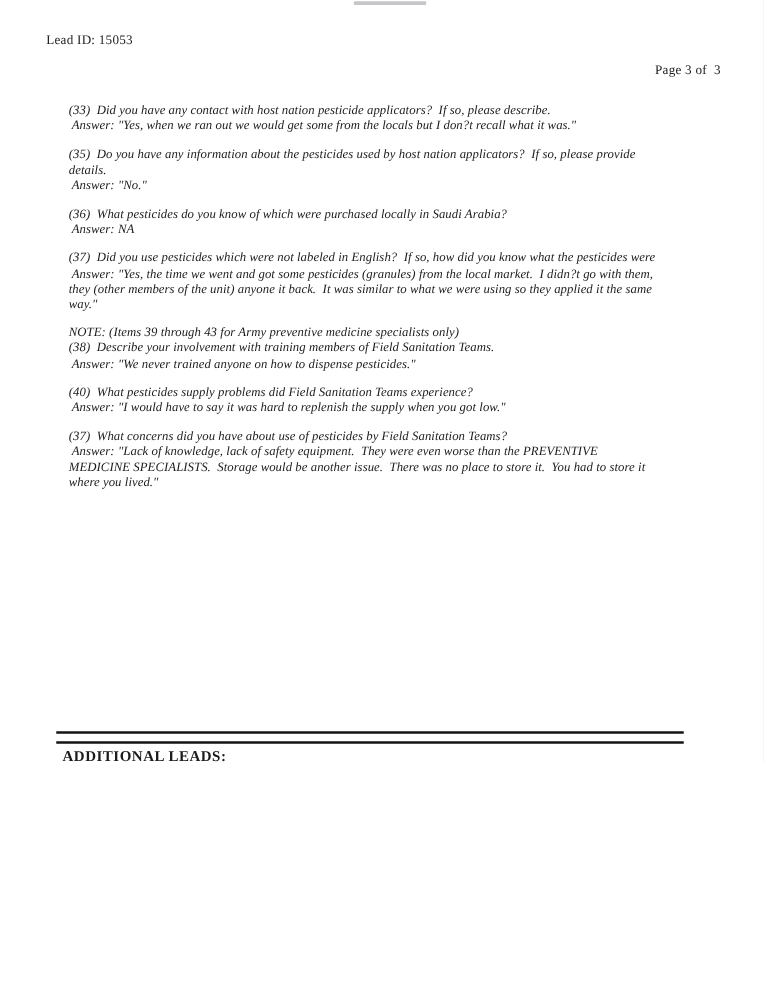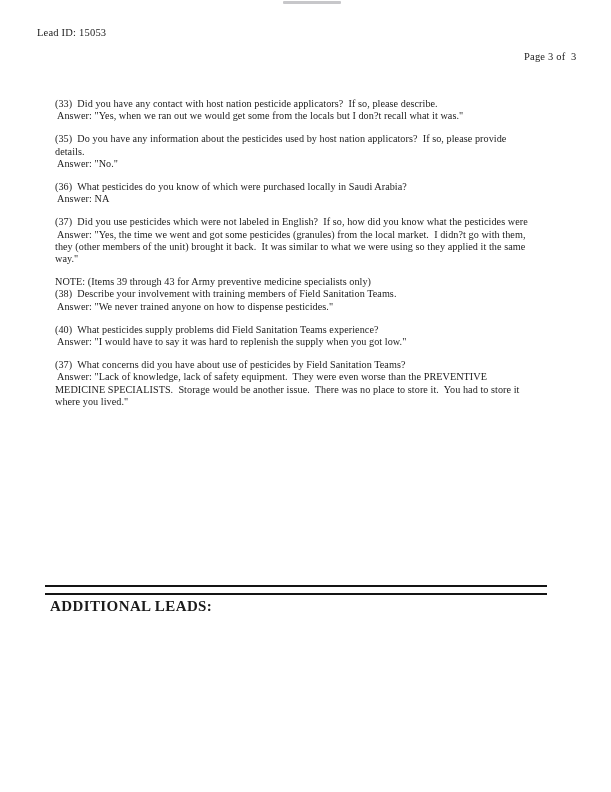"(33) Did you have any" .doc-body { font-style: none -> italic; top: 98px -> 83px }
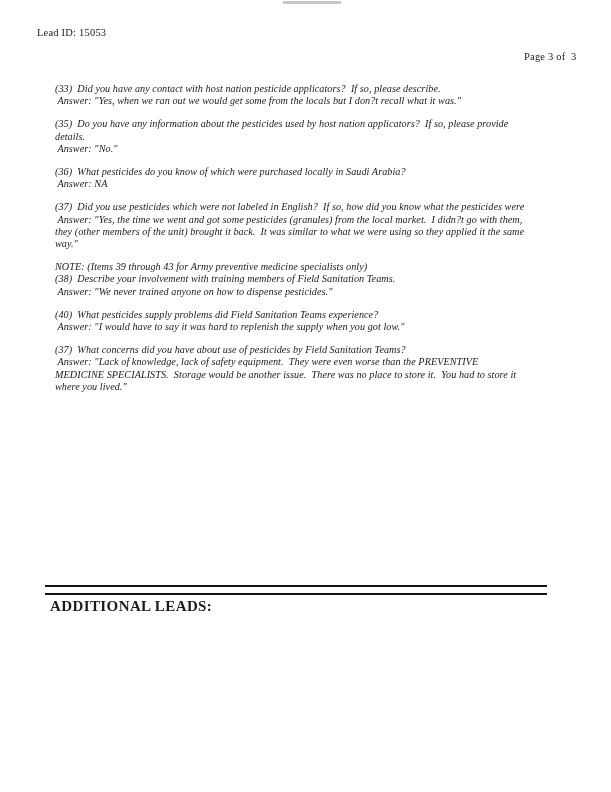"they (other members of the" div.text-line { text: brought -> anyone }
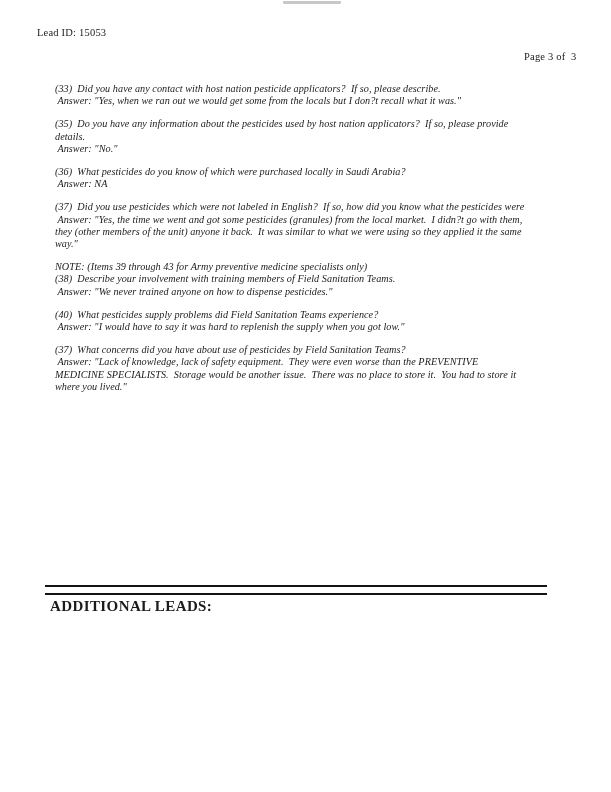"ADDITIONAL LEADS:" .footer-heading { font-size: 15px -> 12px }
